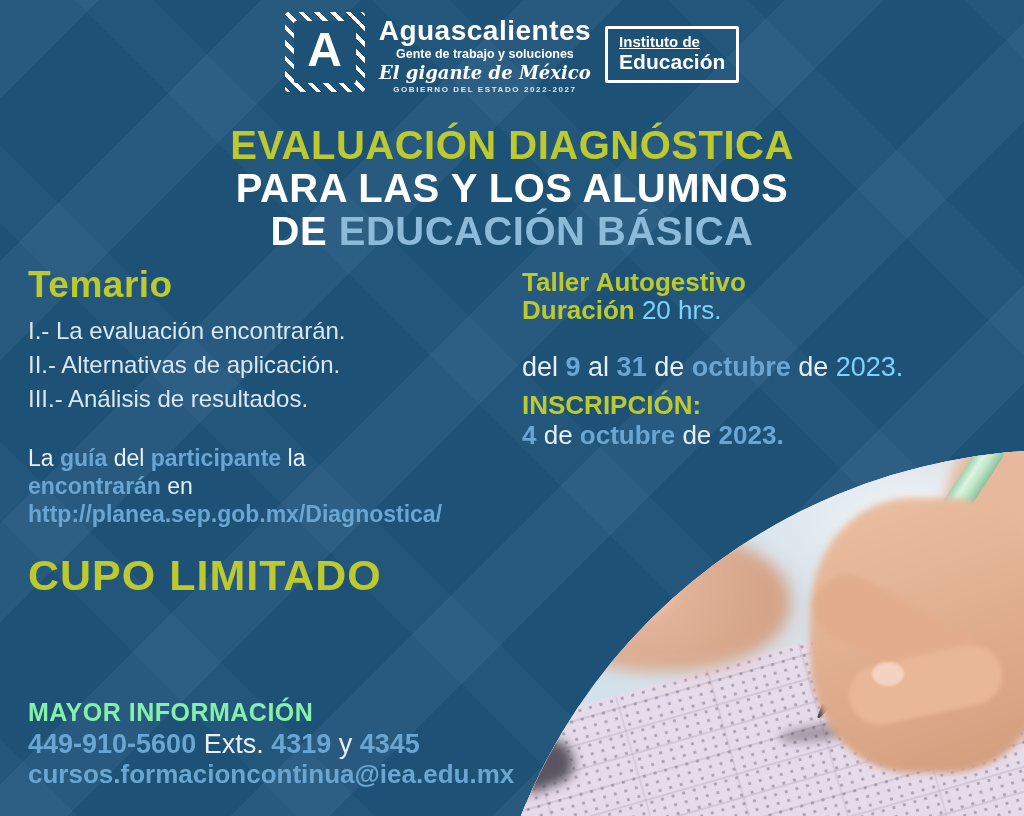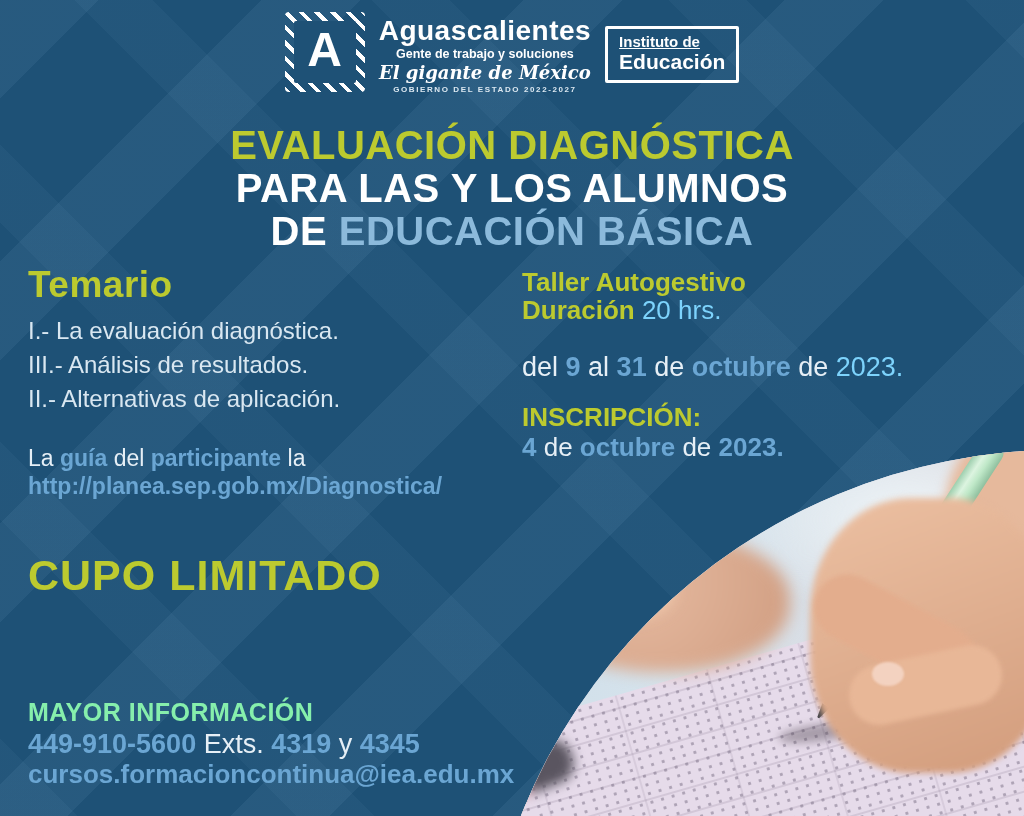"I.- La evaluación diagnóstica." li { text: diagnóstica -> encontrarán }
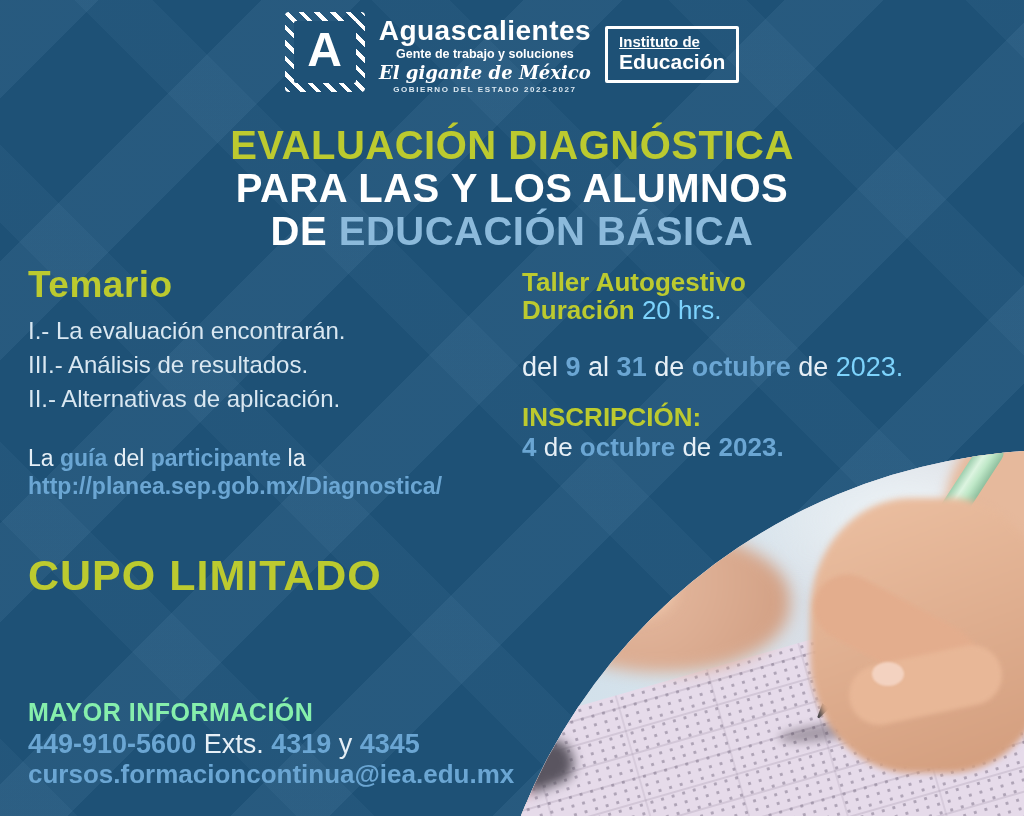"III.- Análisis de resultados." li { order: before "II.- Alternativas de aplicación." -> after "II.- Alternativas de aplicación." }
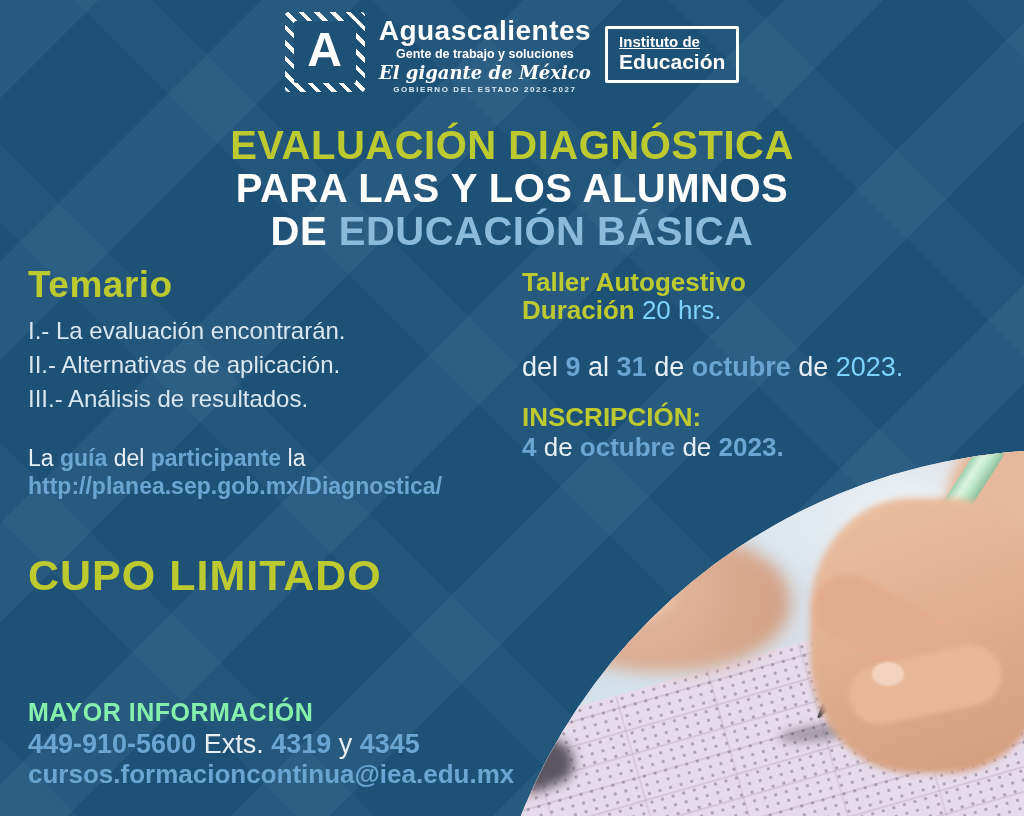"INSCRIPCIÓN:" .insc-h { margin-top: 20px -> 8px }
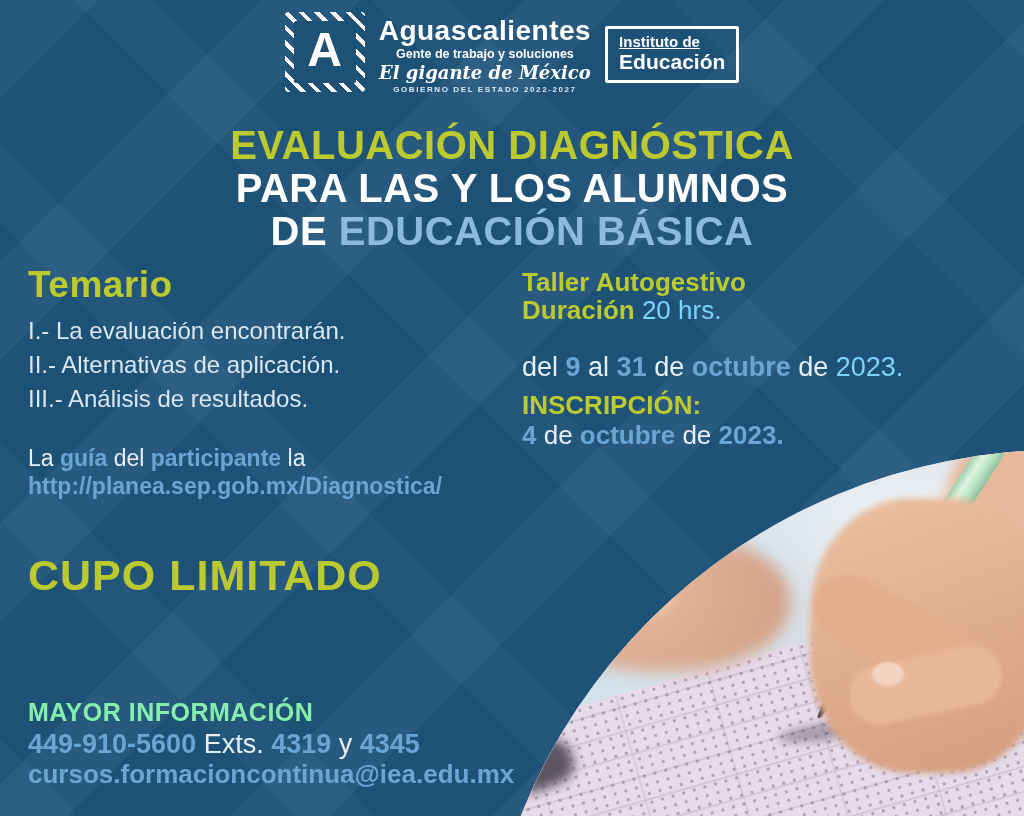"encontrarán en" div { html: none -> <div><span>encontrarán</span><span> en</span></div> }
